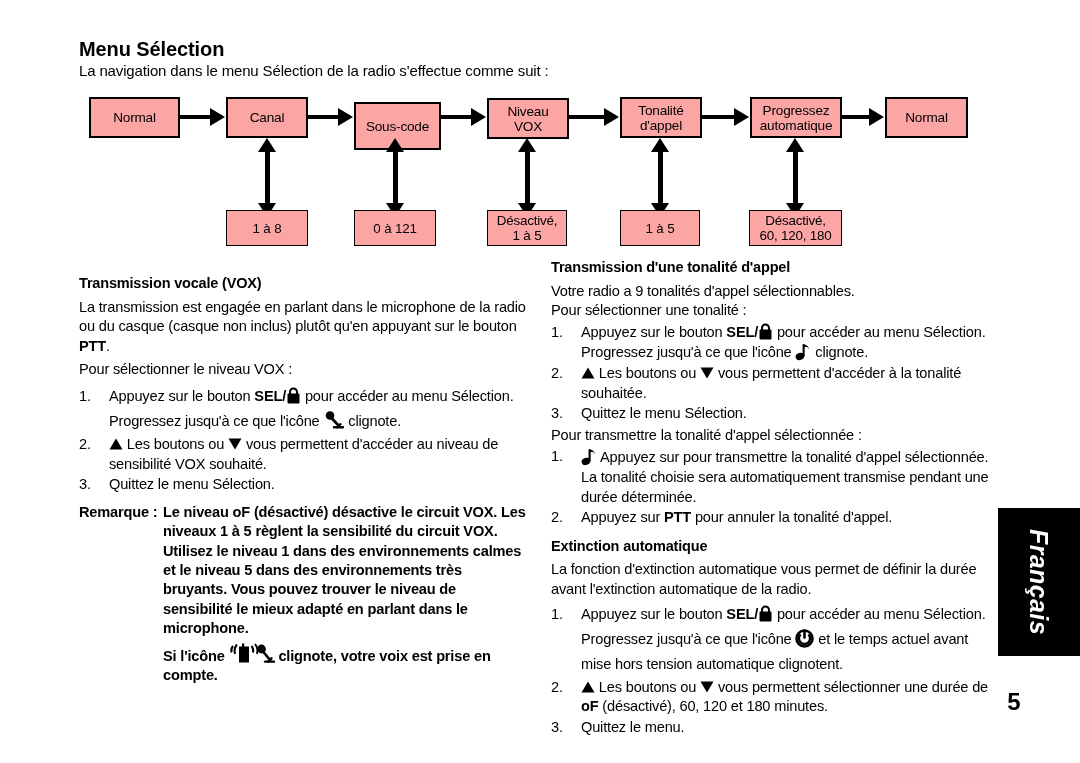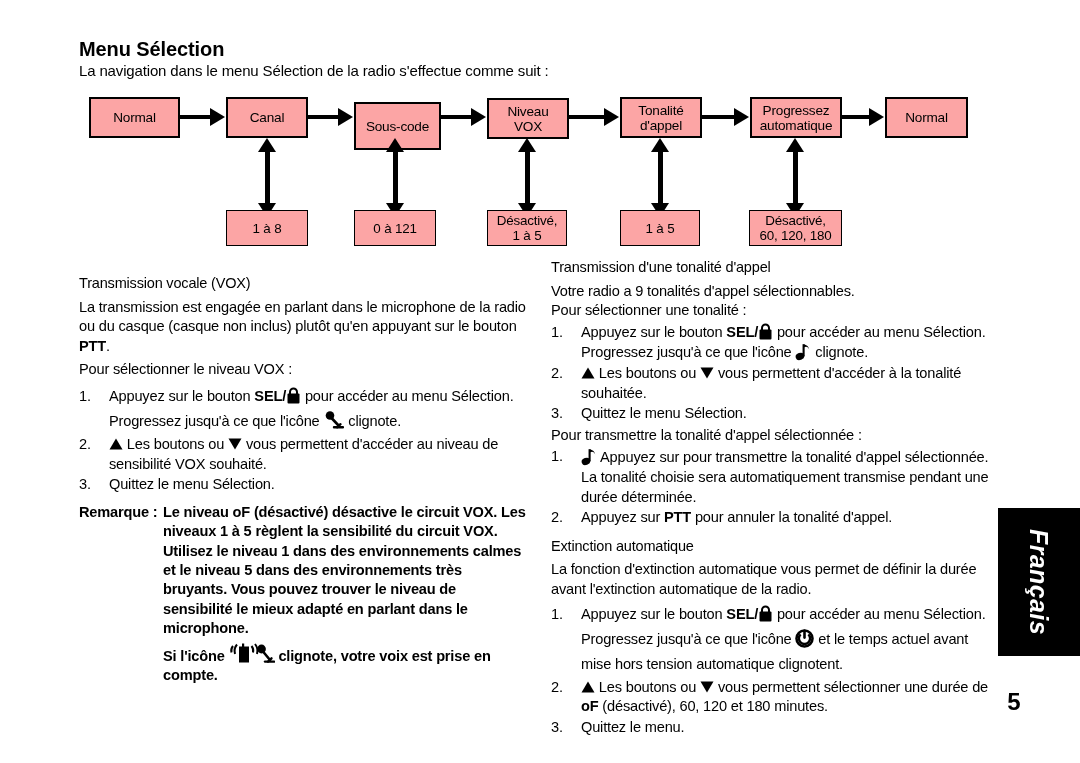"Transmission d'une tonalité d'appel" .sec-head { font-weight: normal -> bold }
